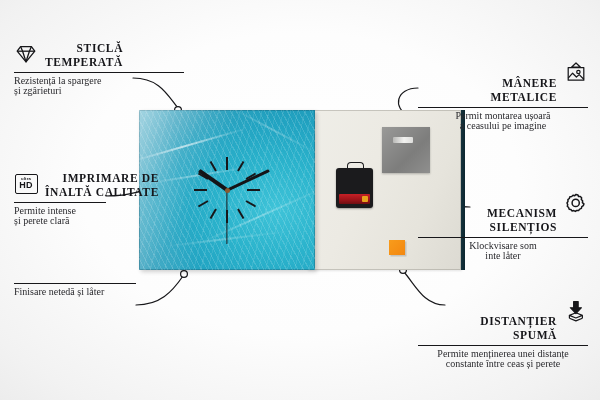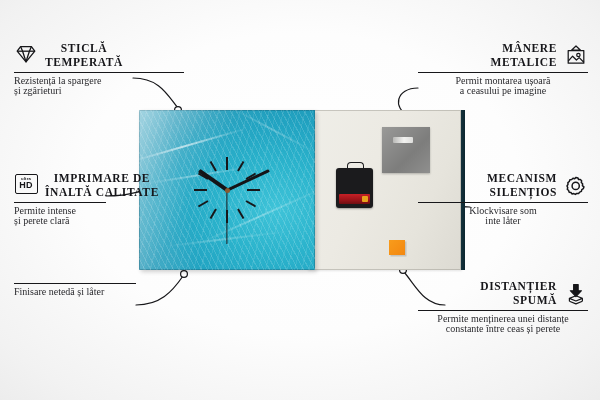"STICLĂ" .feature.left .titles { text-align: center -> right }
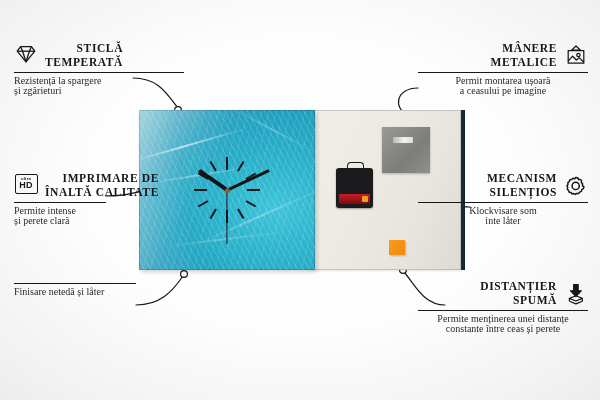"MÂNERE" .feature.right .titles { margin-top: none -> 35px }
